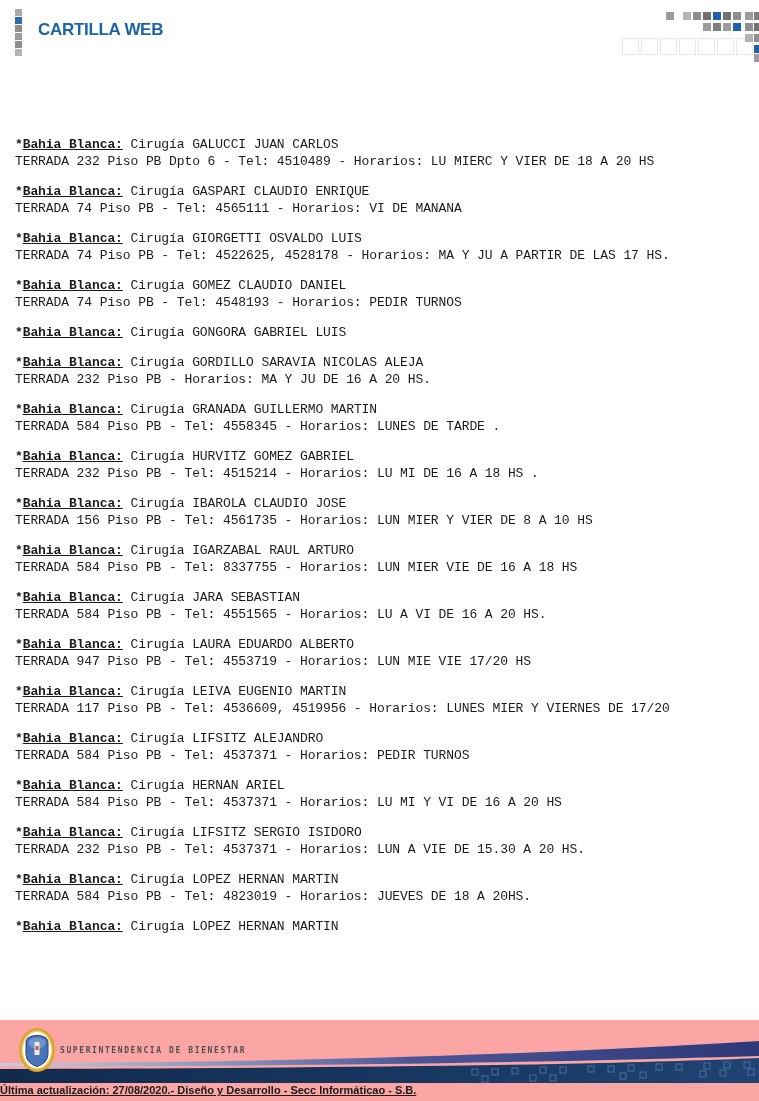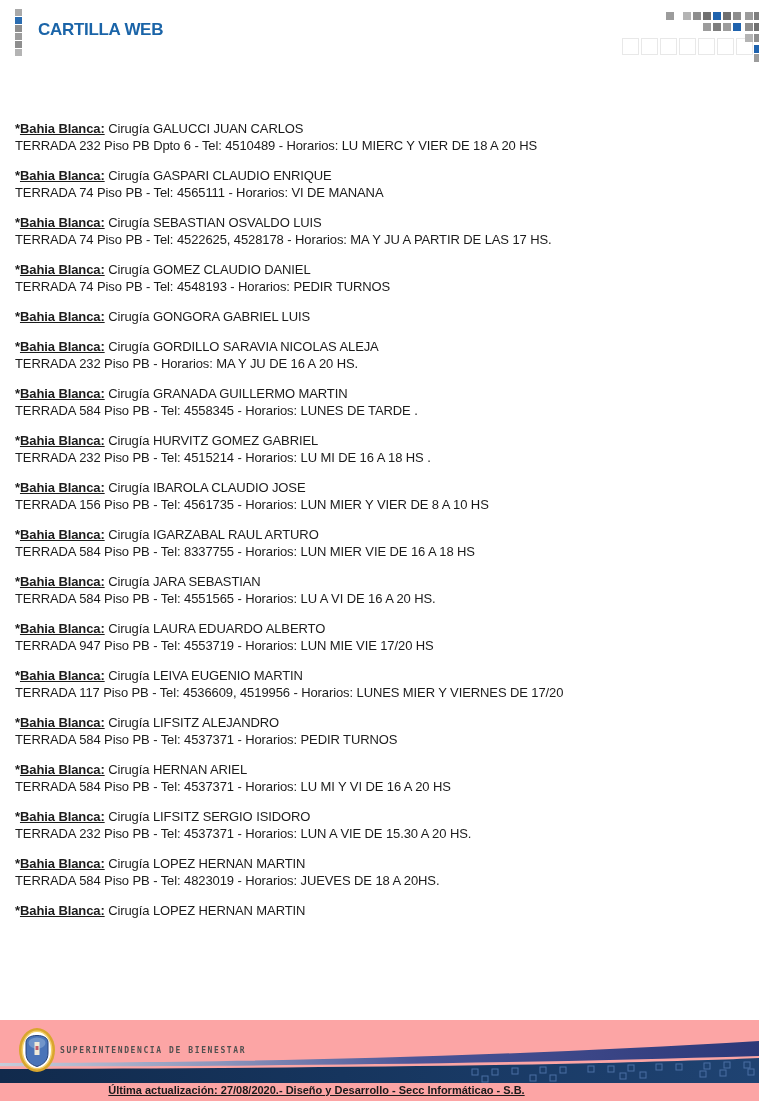"*Bahia Blanca: Cirugía GALUCCI JUAN" .list { font-family: none -> Liberation Mono, monospace; top: 120px -> 136px }
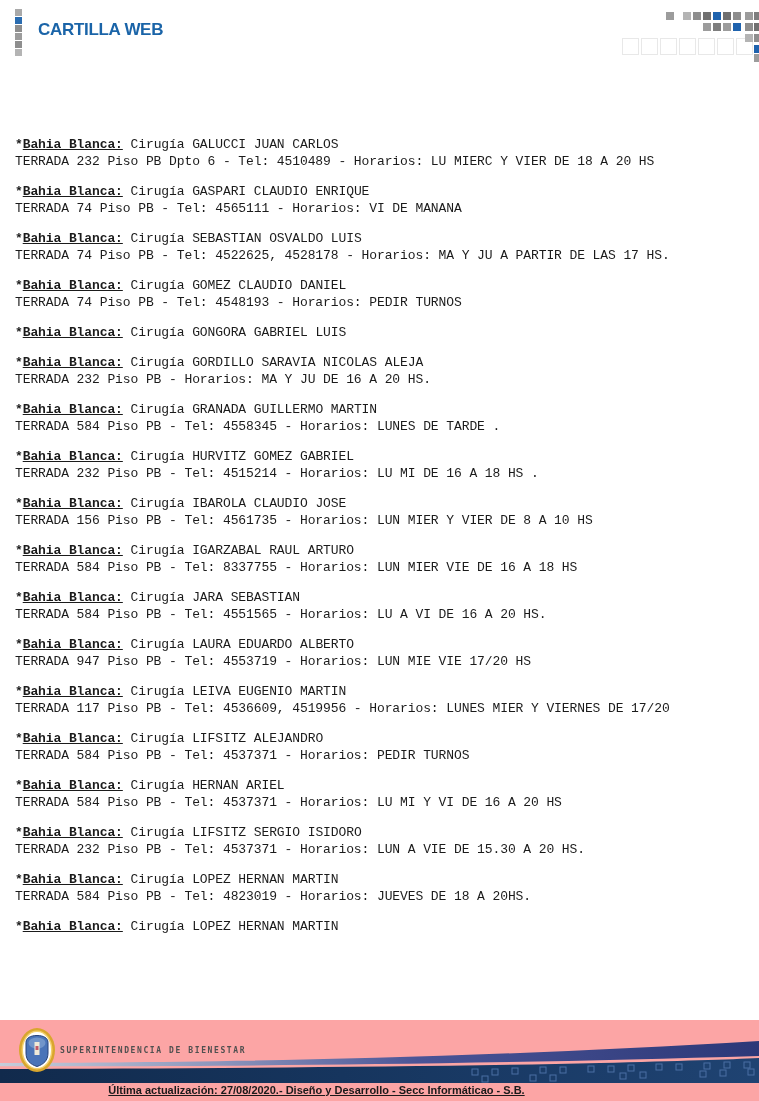"SEBASTIAN OSVALDO LUIS" span.pname { text: SEBASTIAN -> GIORGETTI }
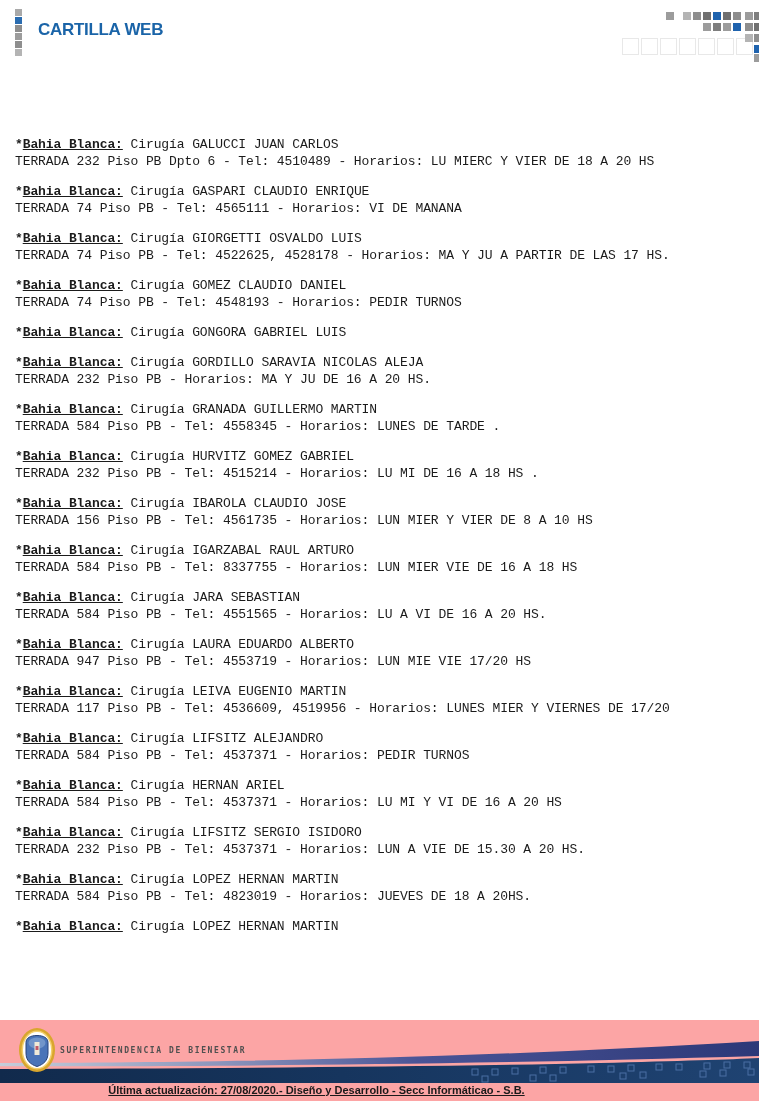"Última actualización: 27/08/2020.-" .update-line { text-align: center -> left }
